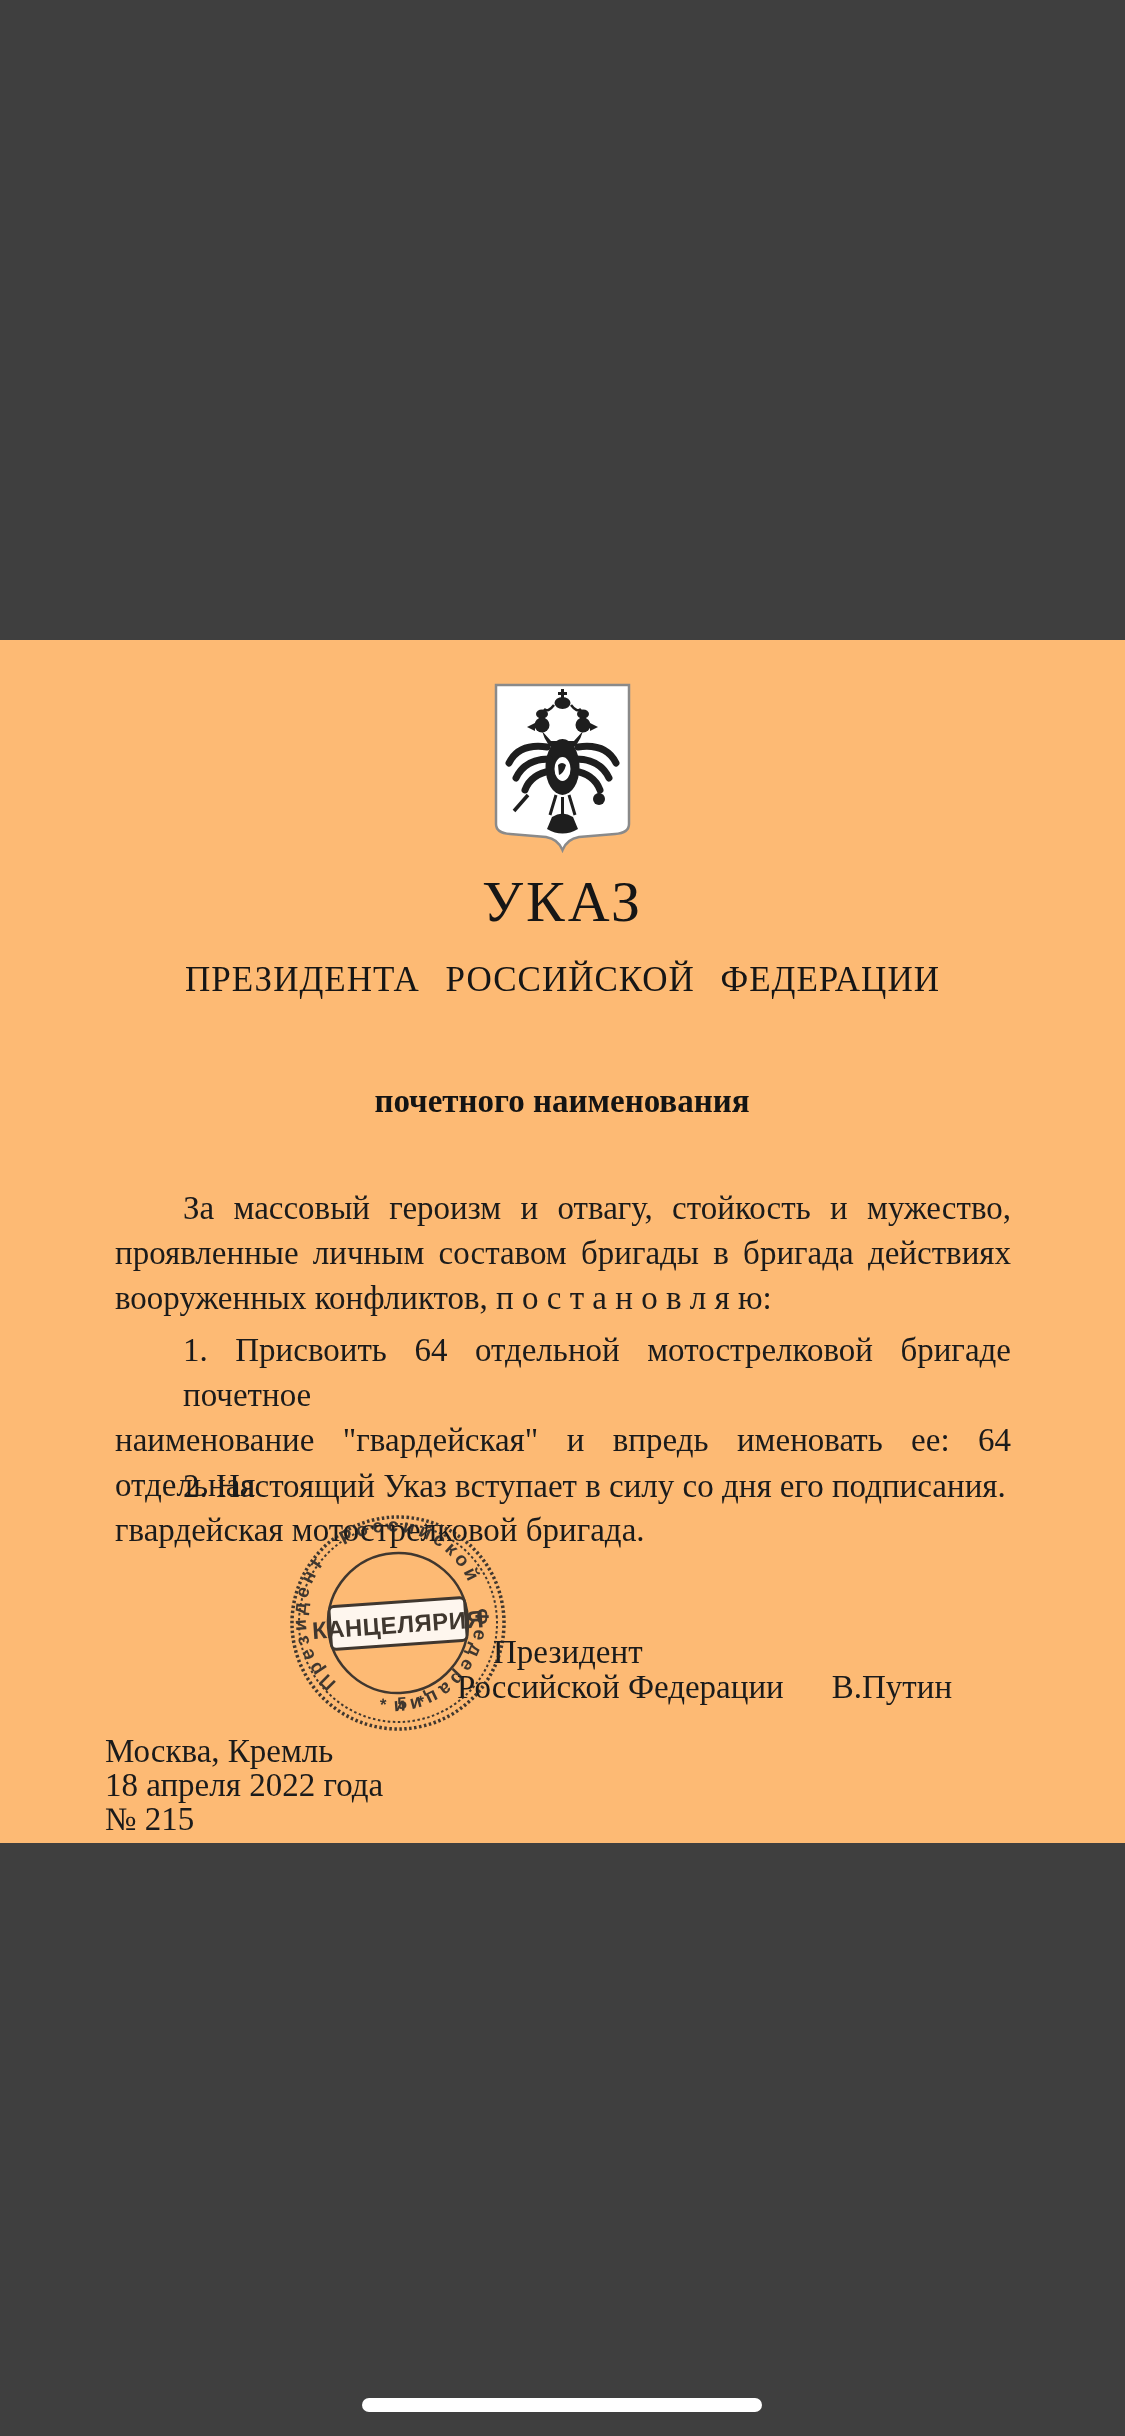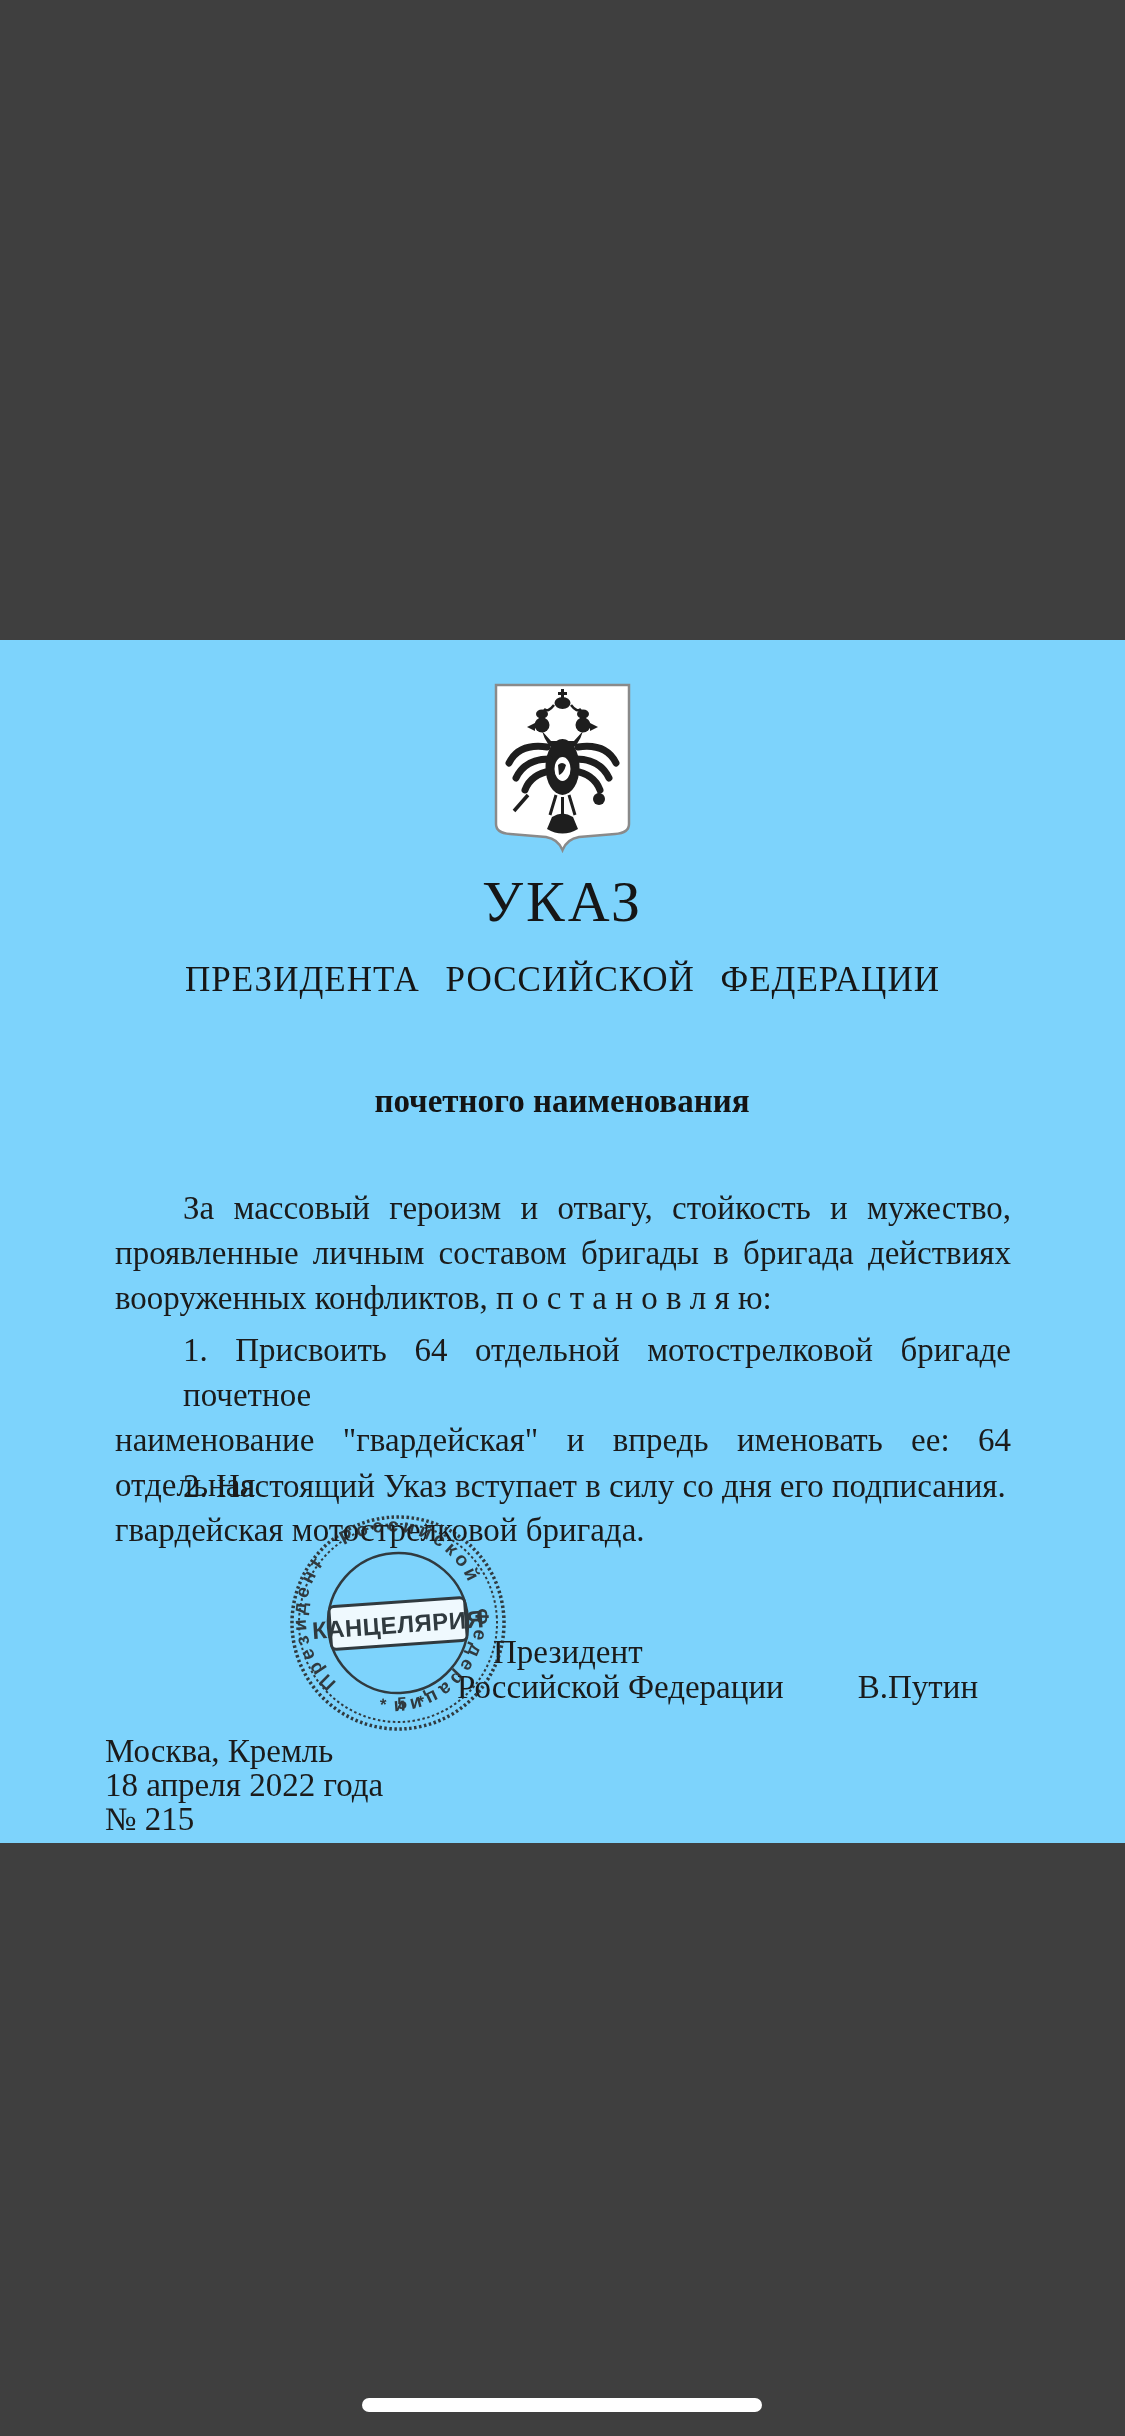"УКАЗ" .doc { background: #7dd3fc -> #fdba74 }
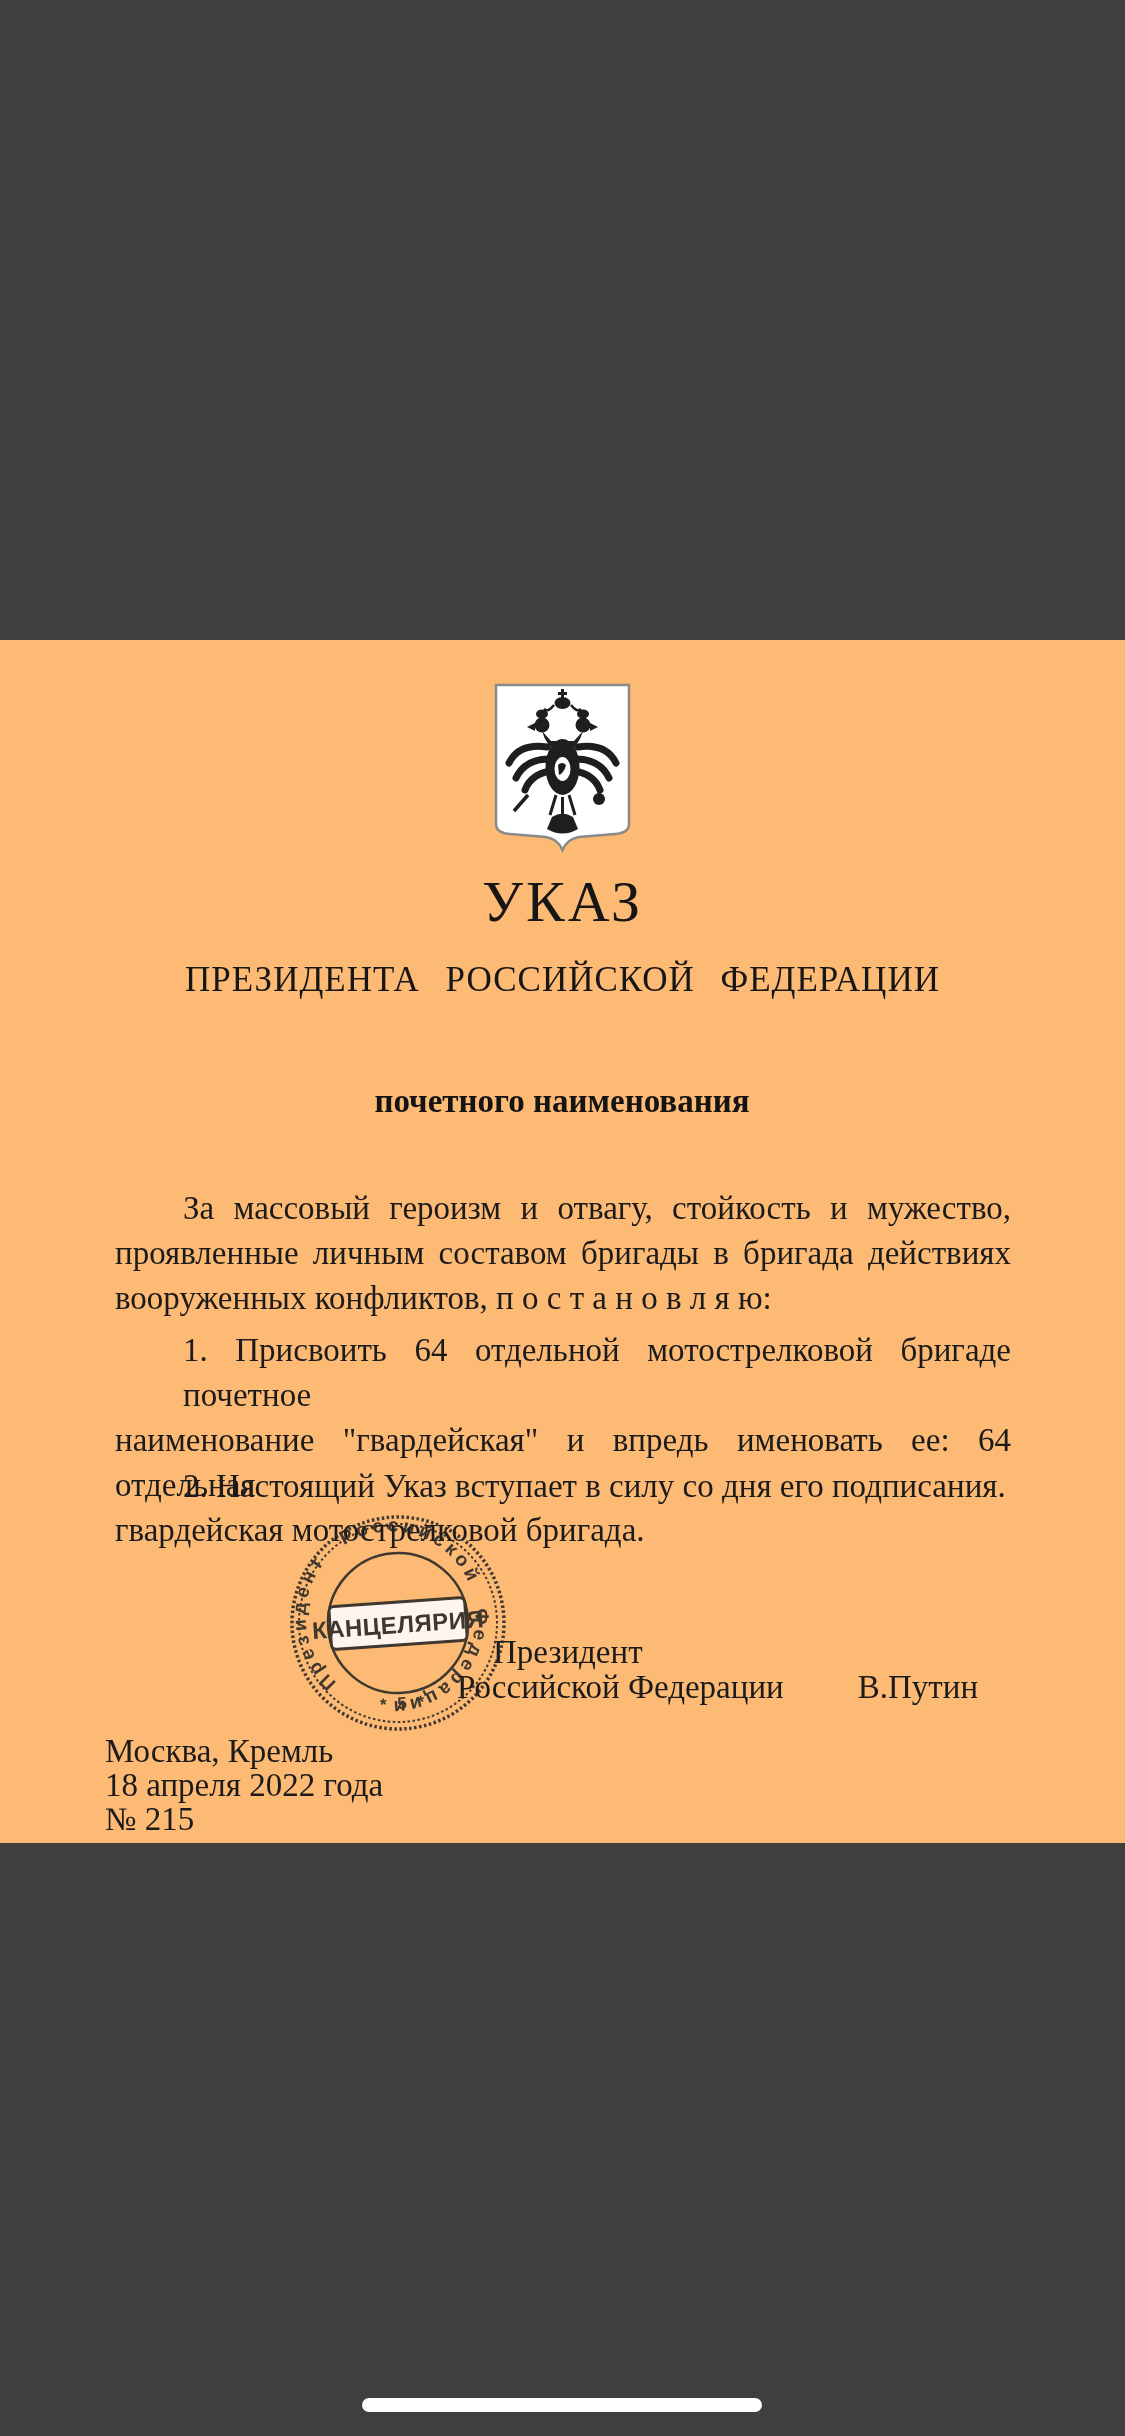"В.Путин" .sig-name { margin-left: 74px -> 48px }
